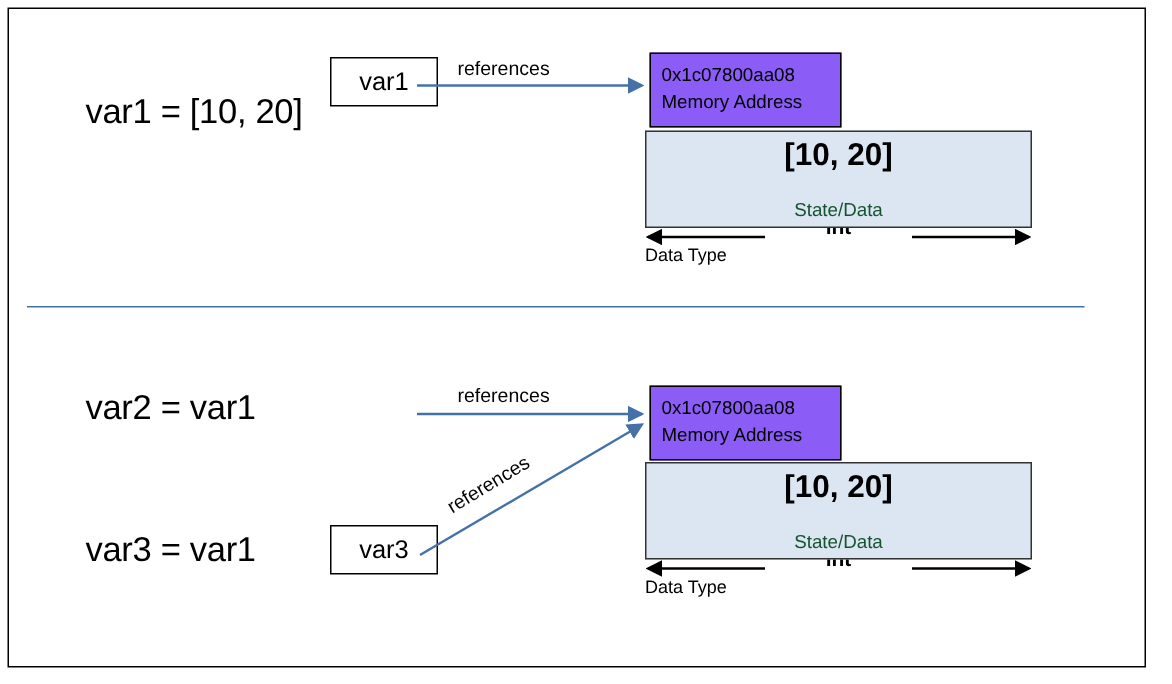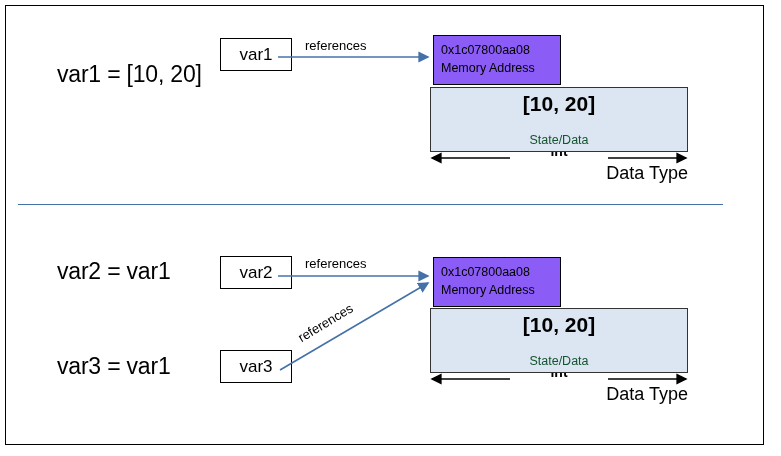"Data Type" .dtypecap { font-size: 18px -> 12px; text-align: right -> left }
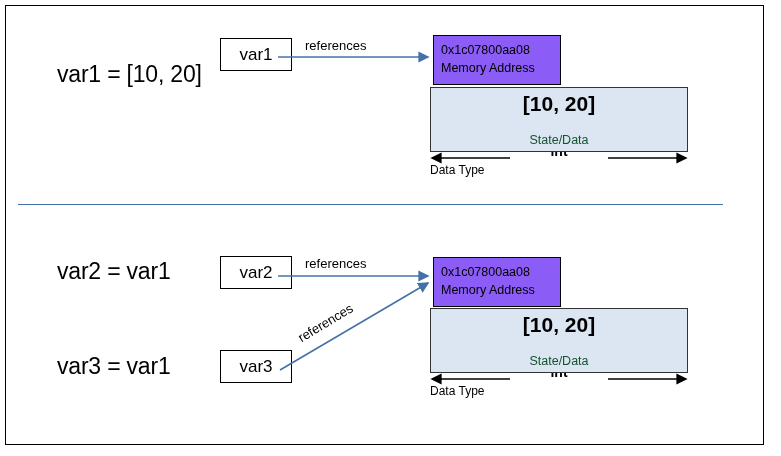"var2" div.varbox { html: <div> <span>var2</span> </div> -> none }
